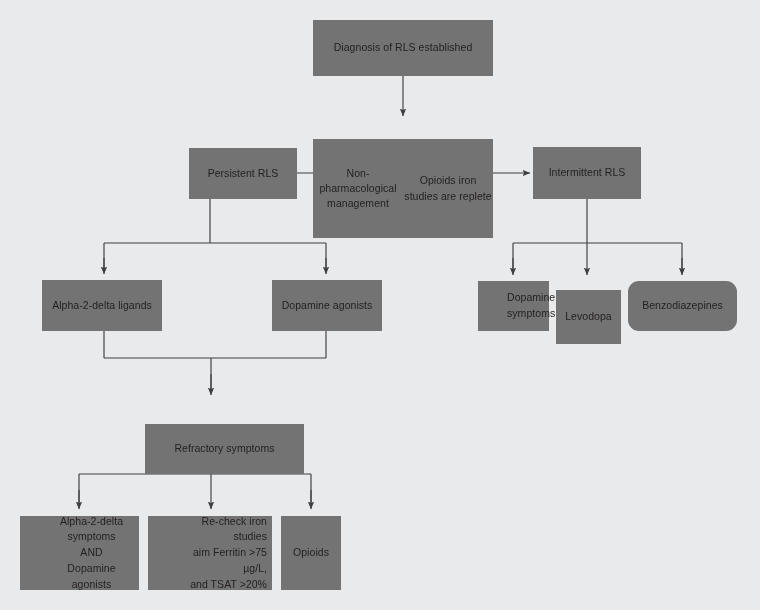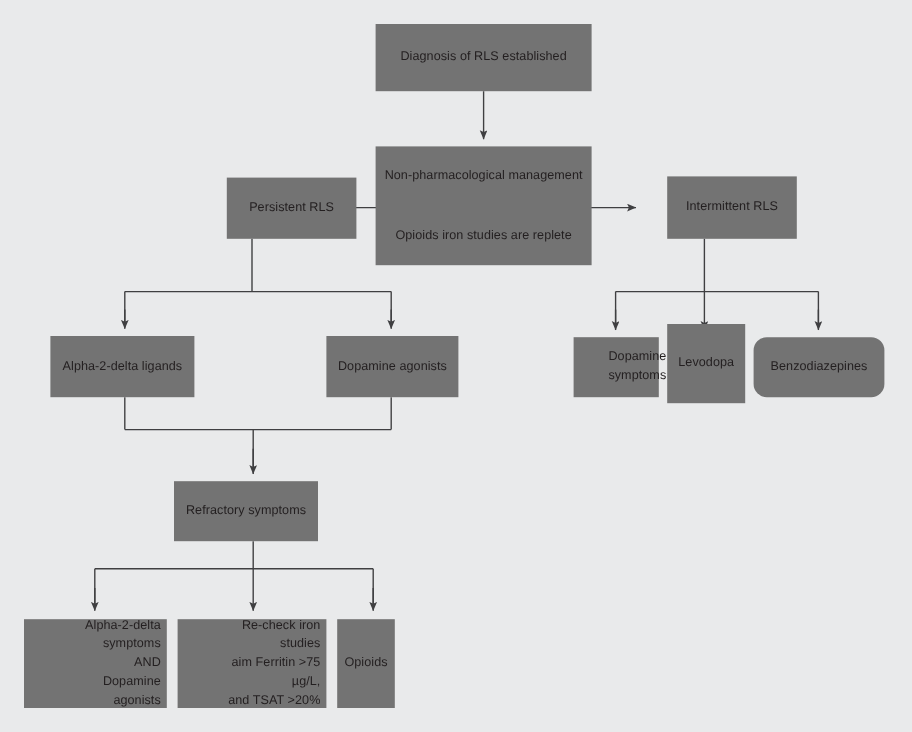"Non-pharmacological management" .node.stacked { flex-direction: column -> row; margin-top: none -> 17px }
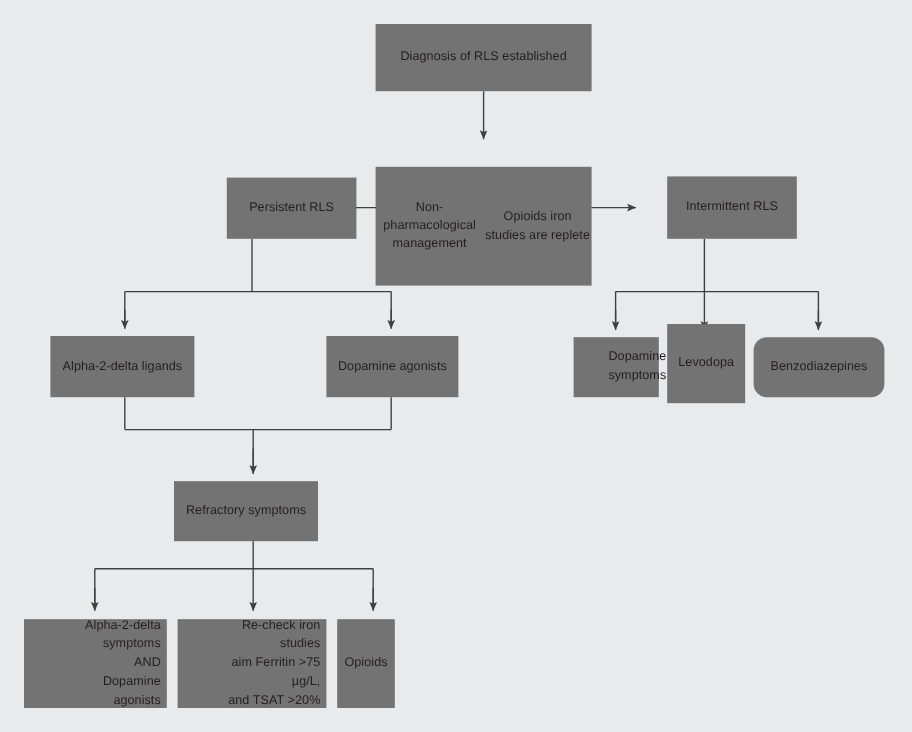"Intermittent RLS" div.node { margin-left: 23px -> none }
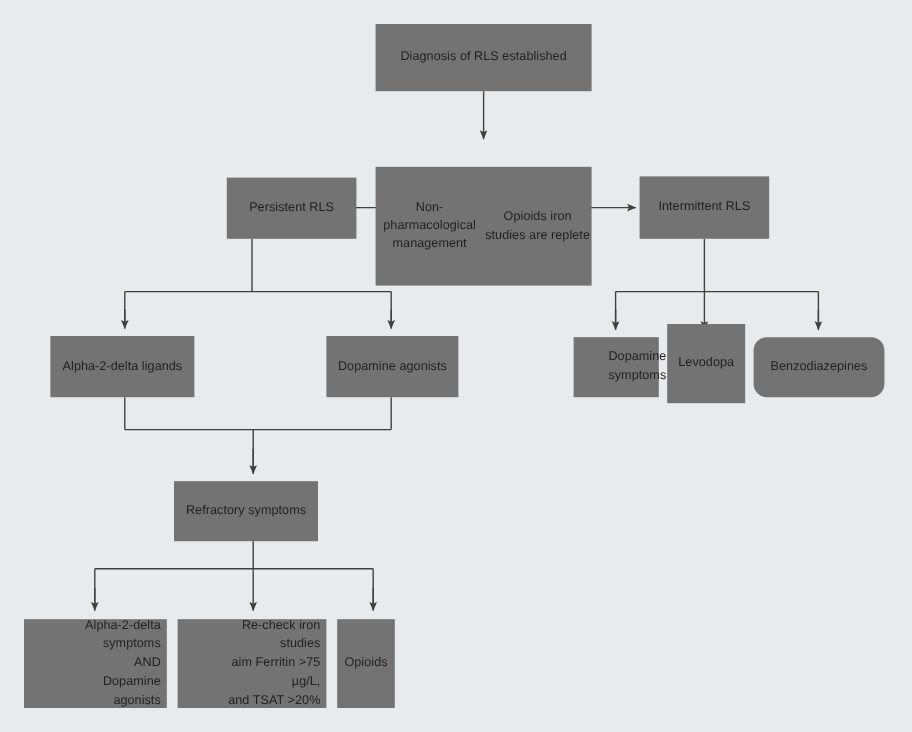"Levodopa" div.node { height: 66px -> 54px; top: 270px -> 290px }
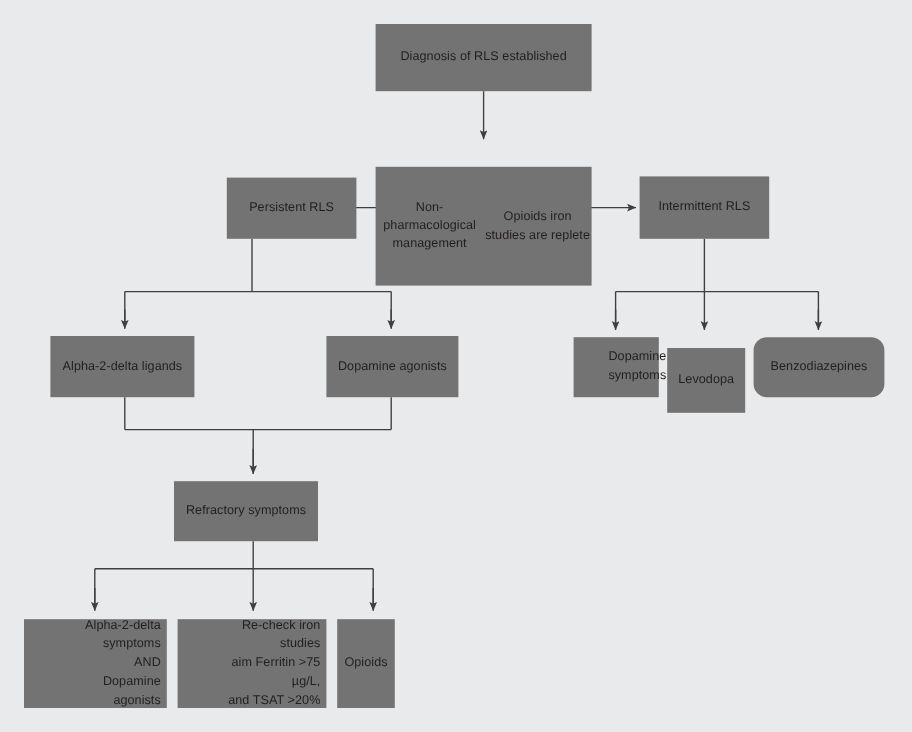"Refractory symptoms" div.node { top: 401px -> 424px; width: 120px -> 159px }
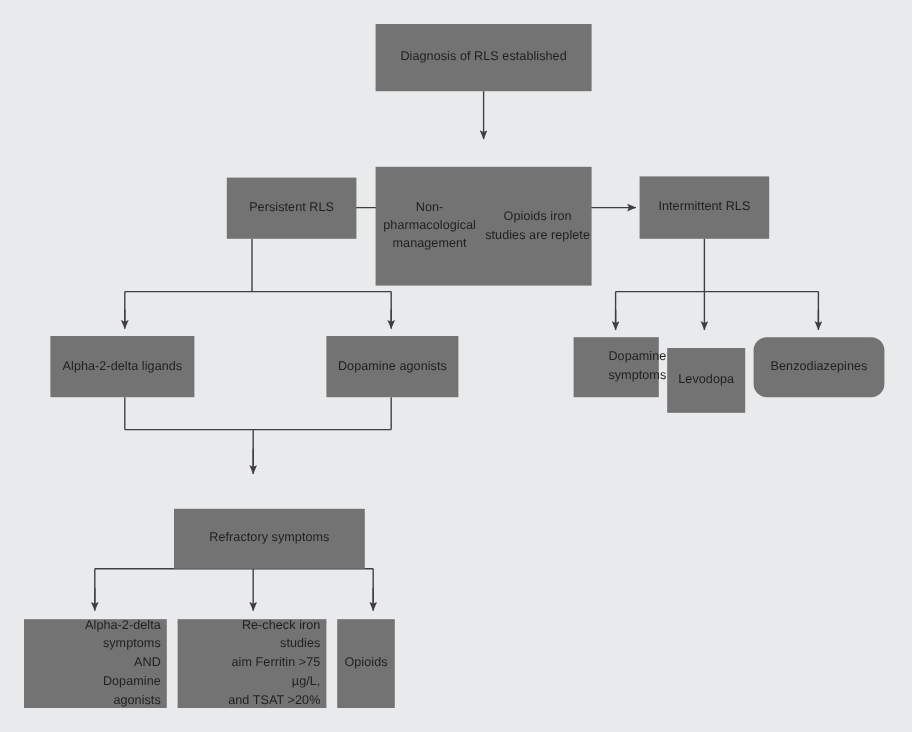"Alpha-2-delta" div.node { text-align: right -> none }
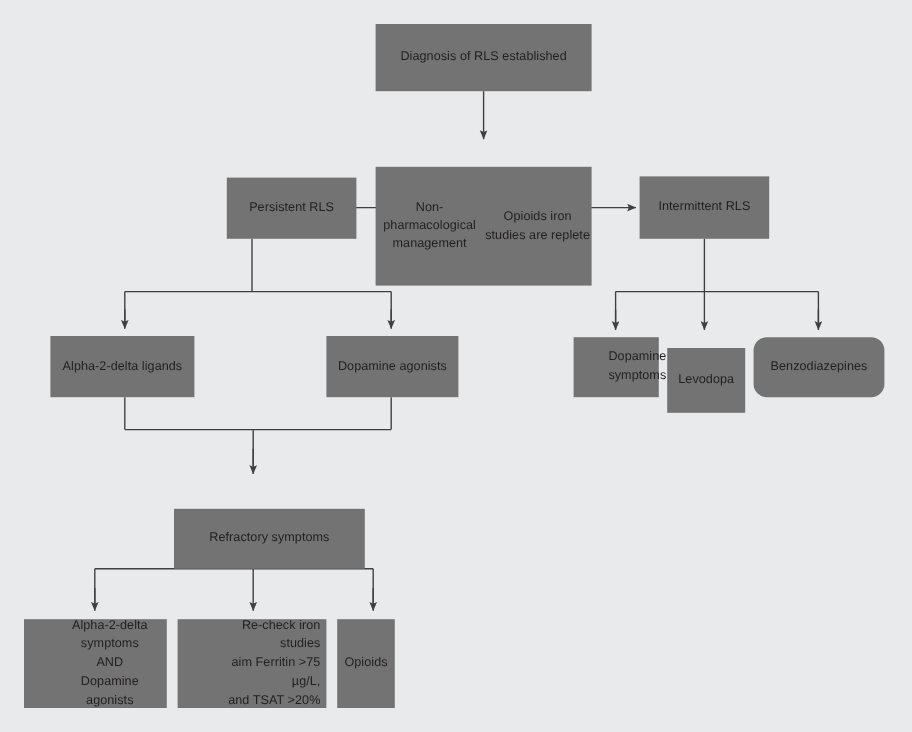"Opioids" div.node { width: 48px -> 60px }
